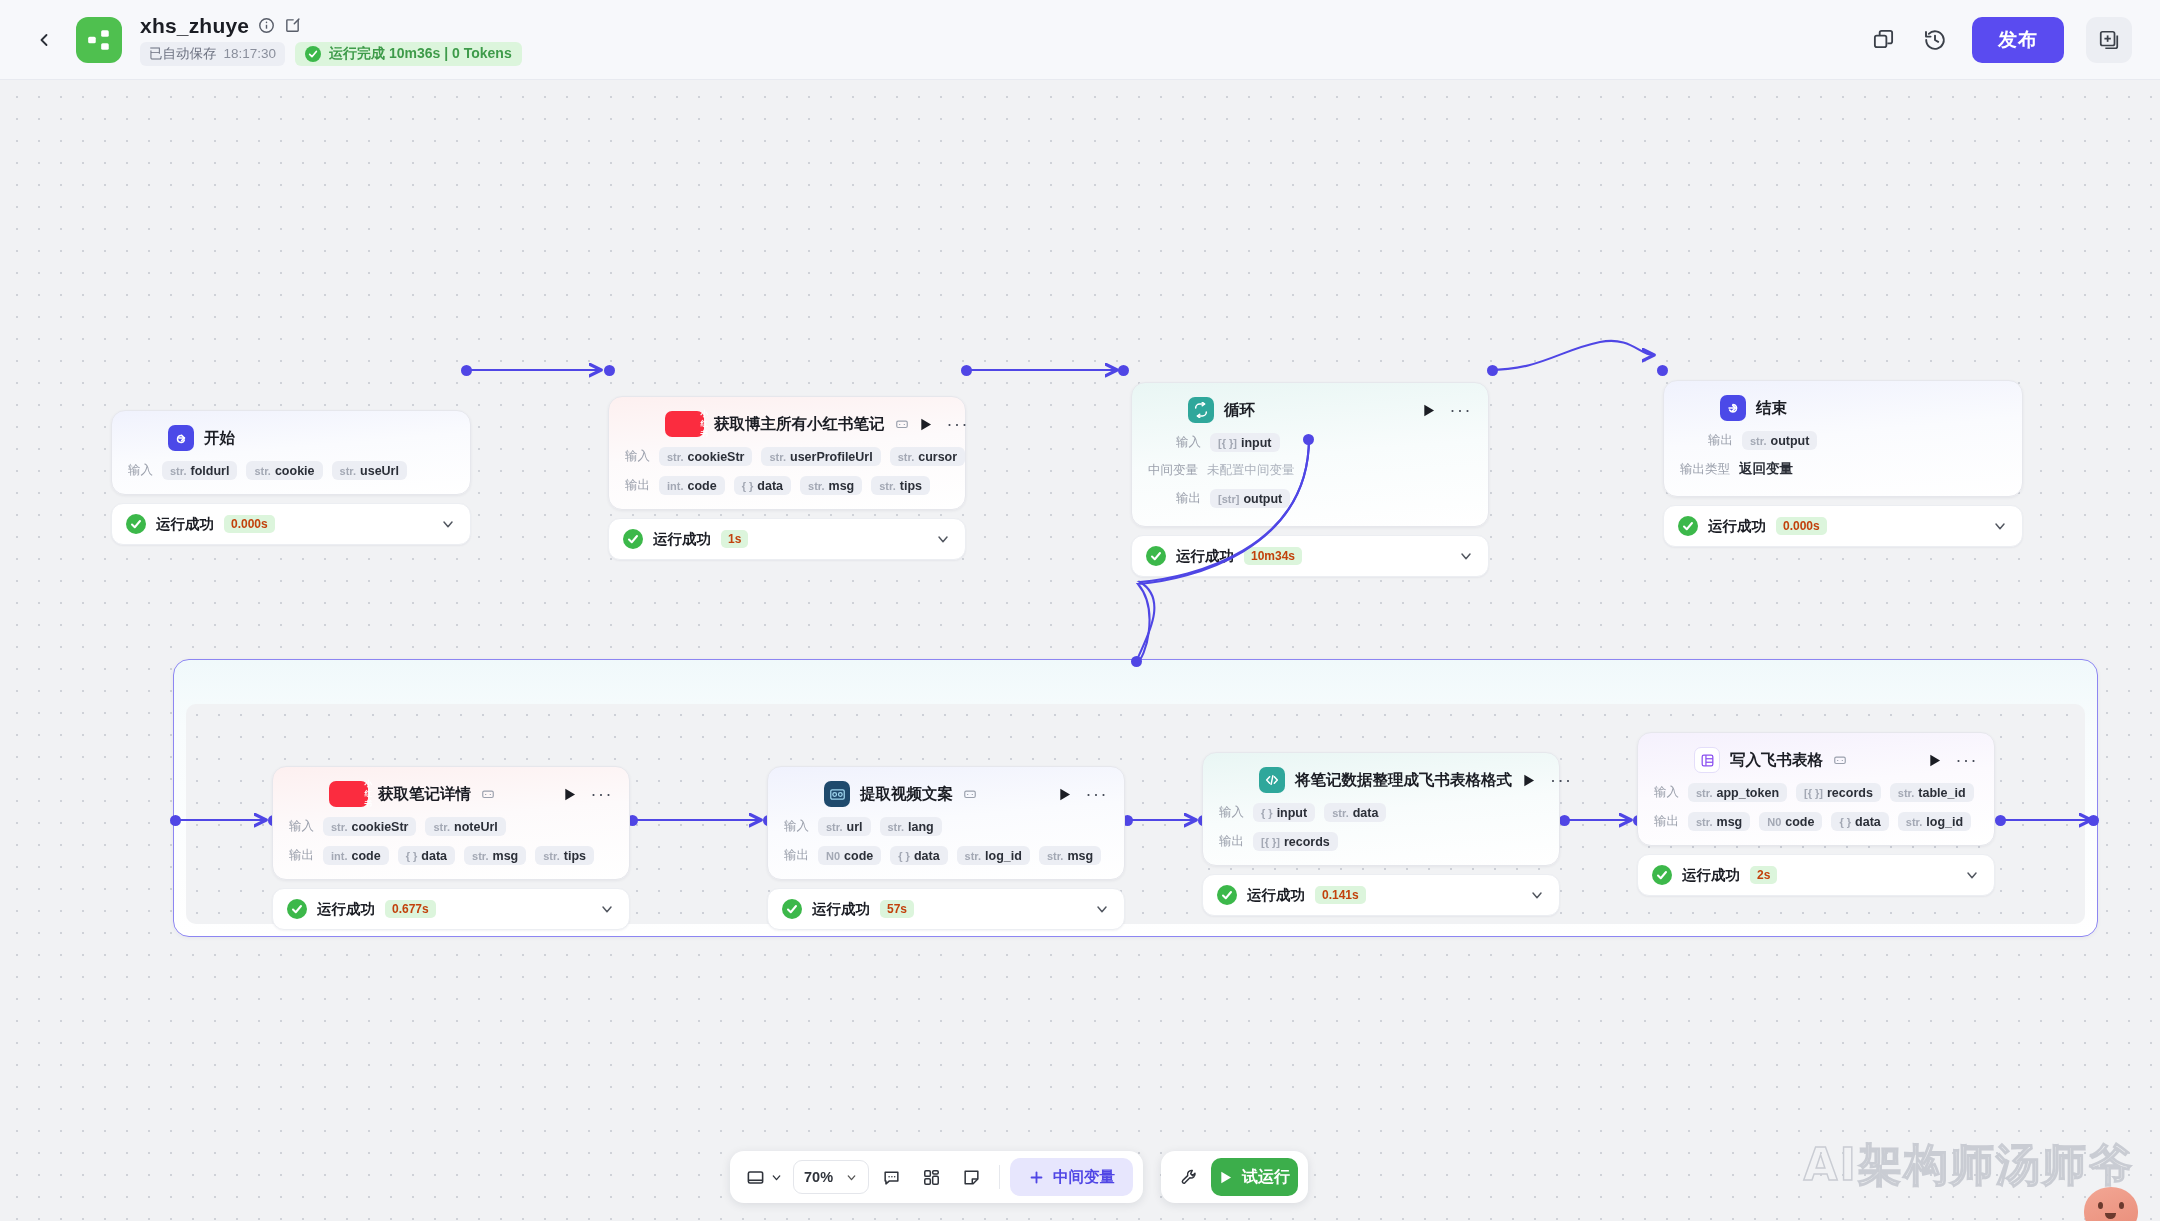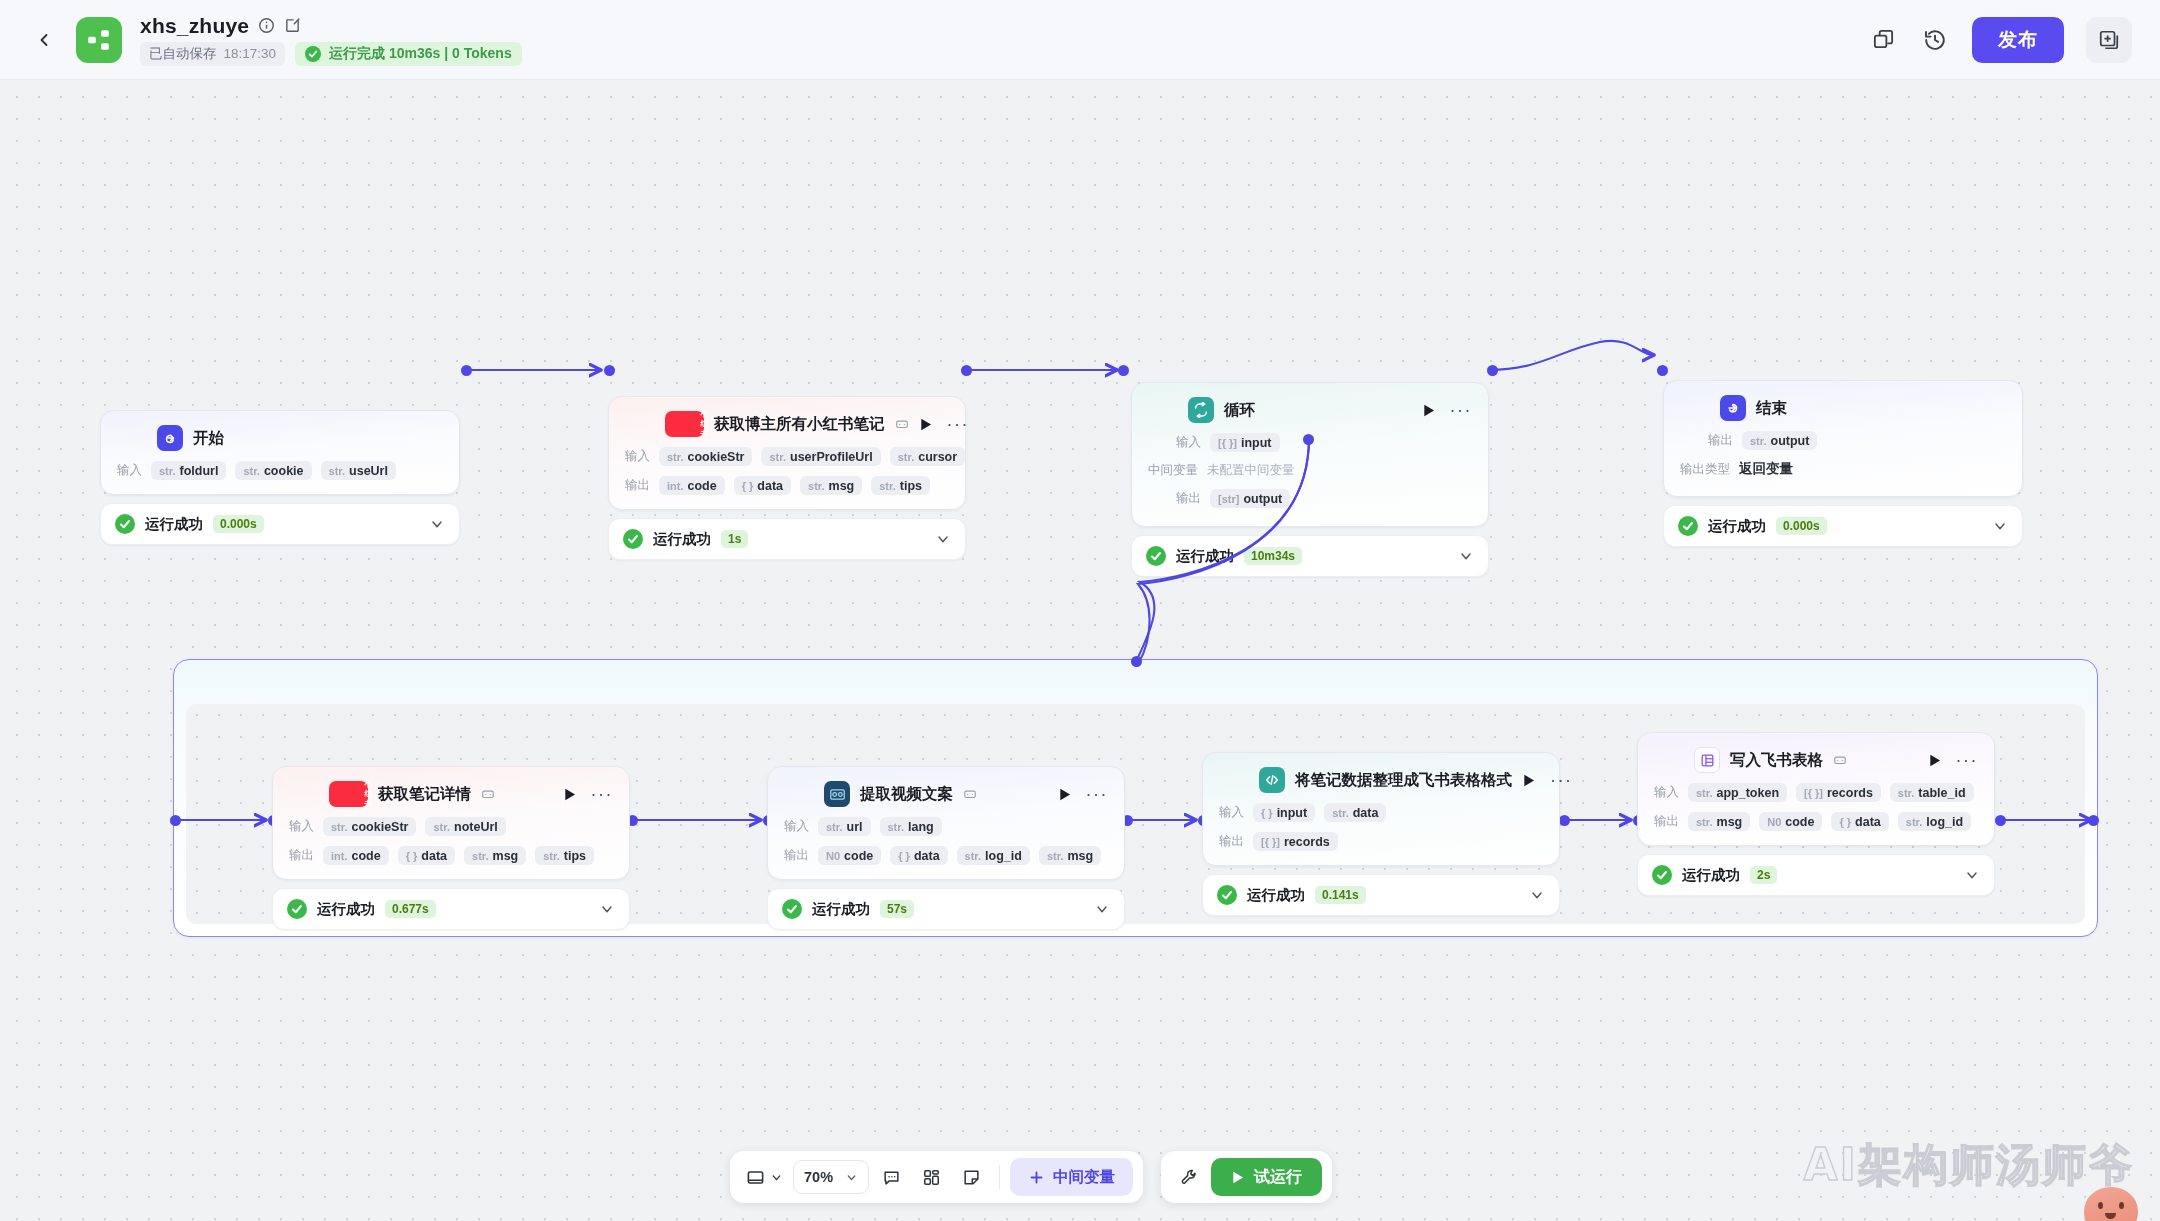"开始" div.node { left: 100px -> 111px }
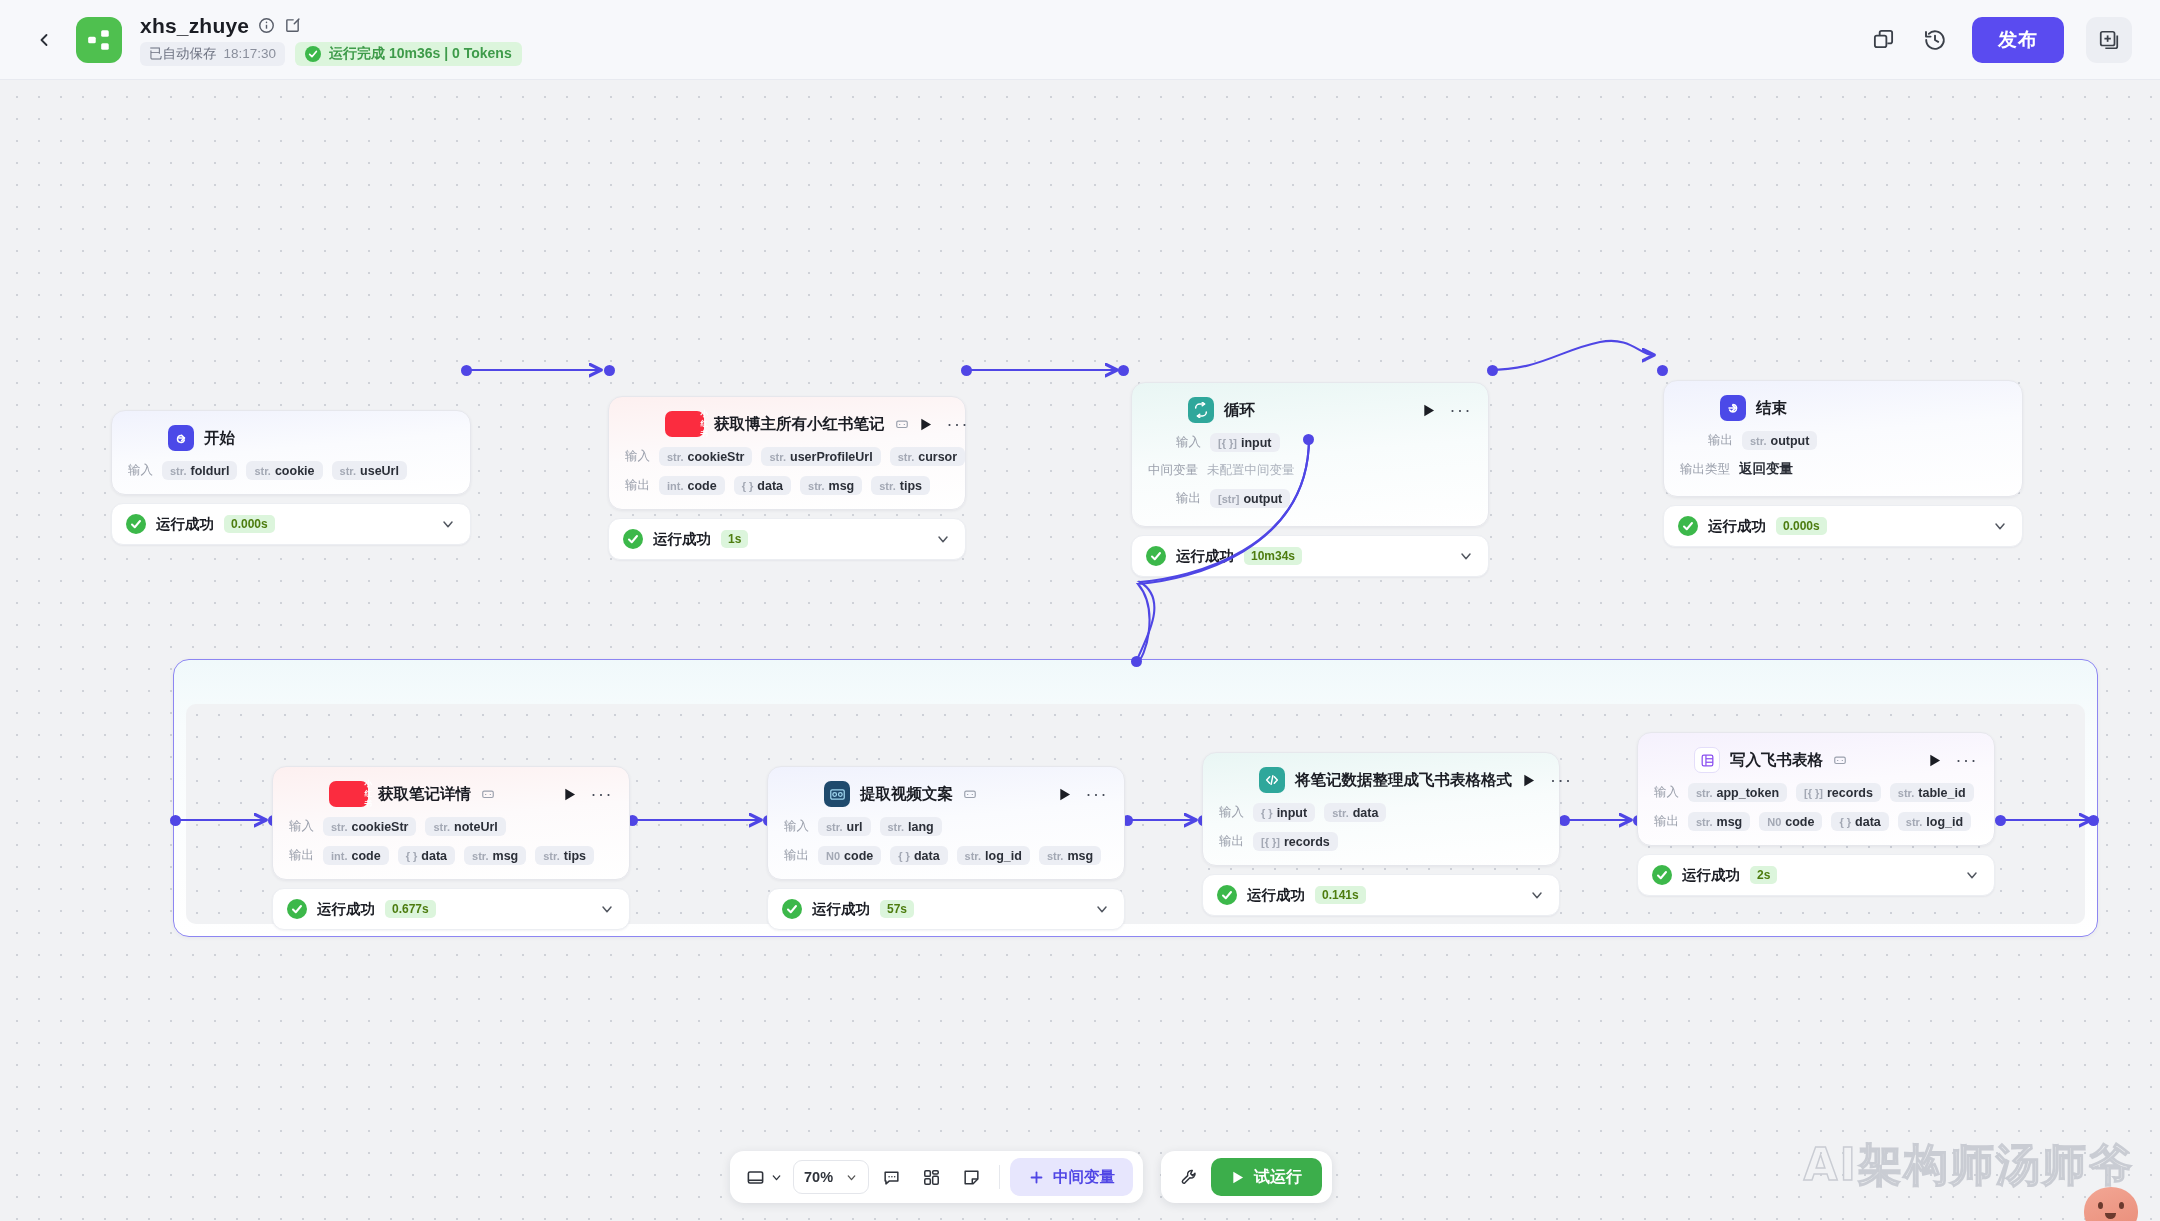"0.000s" .status .dur { color: #4d7c0f -> #c2410c }
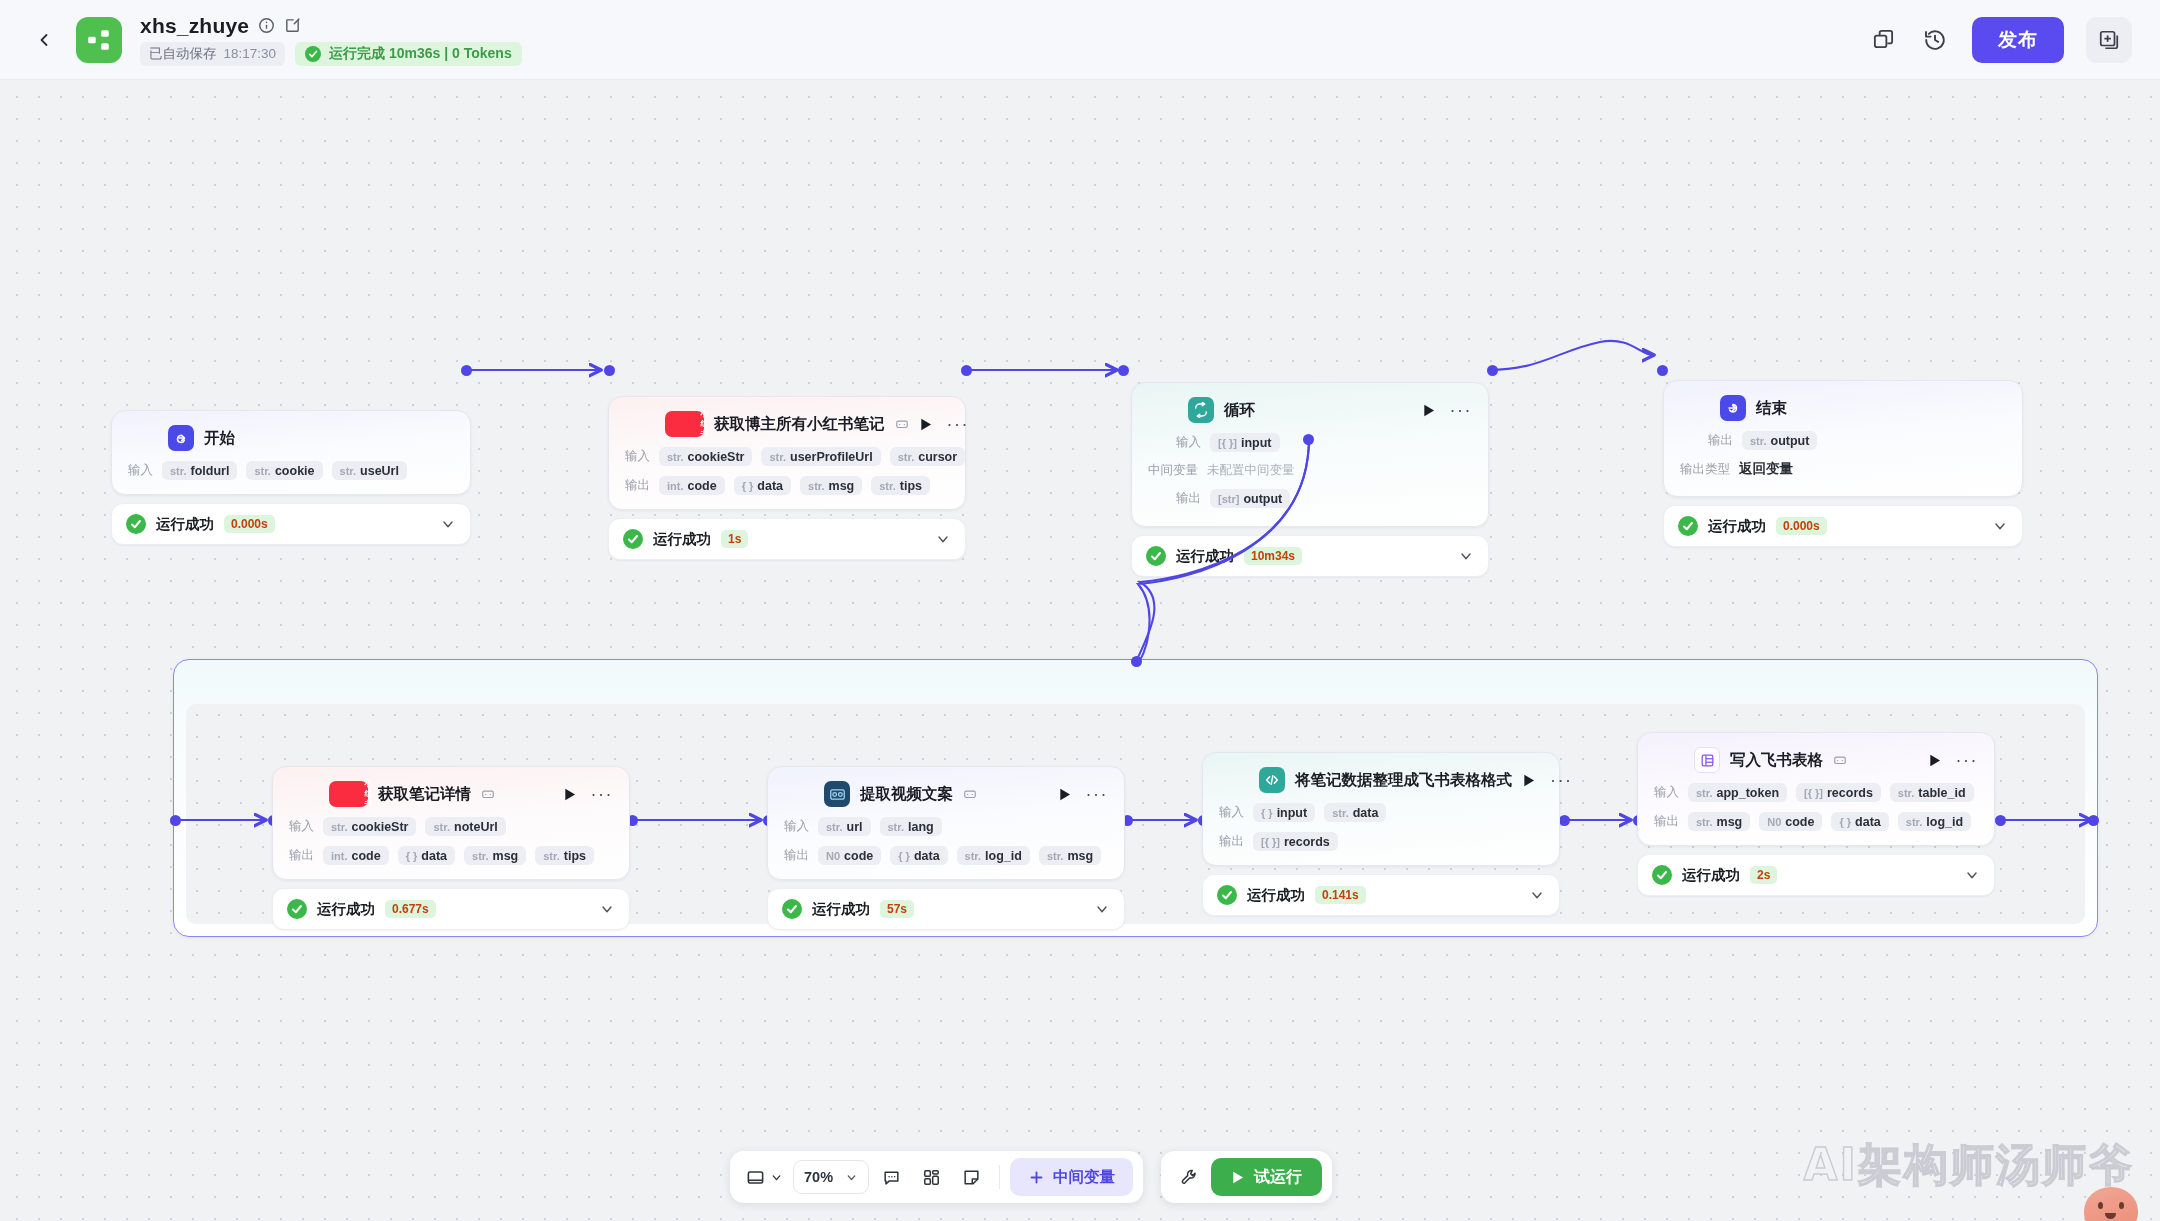"试运行" .tryrun { padding: 0 20px -> 0 8px }
